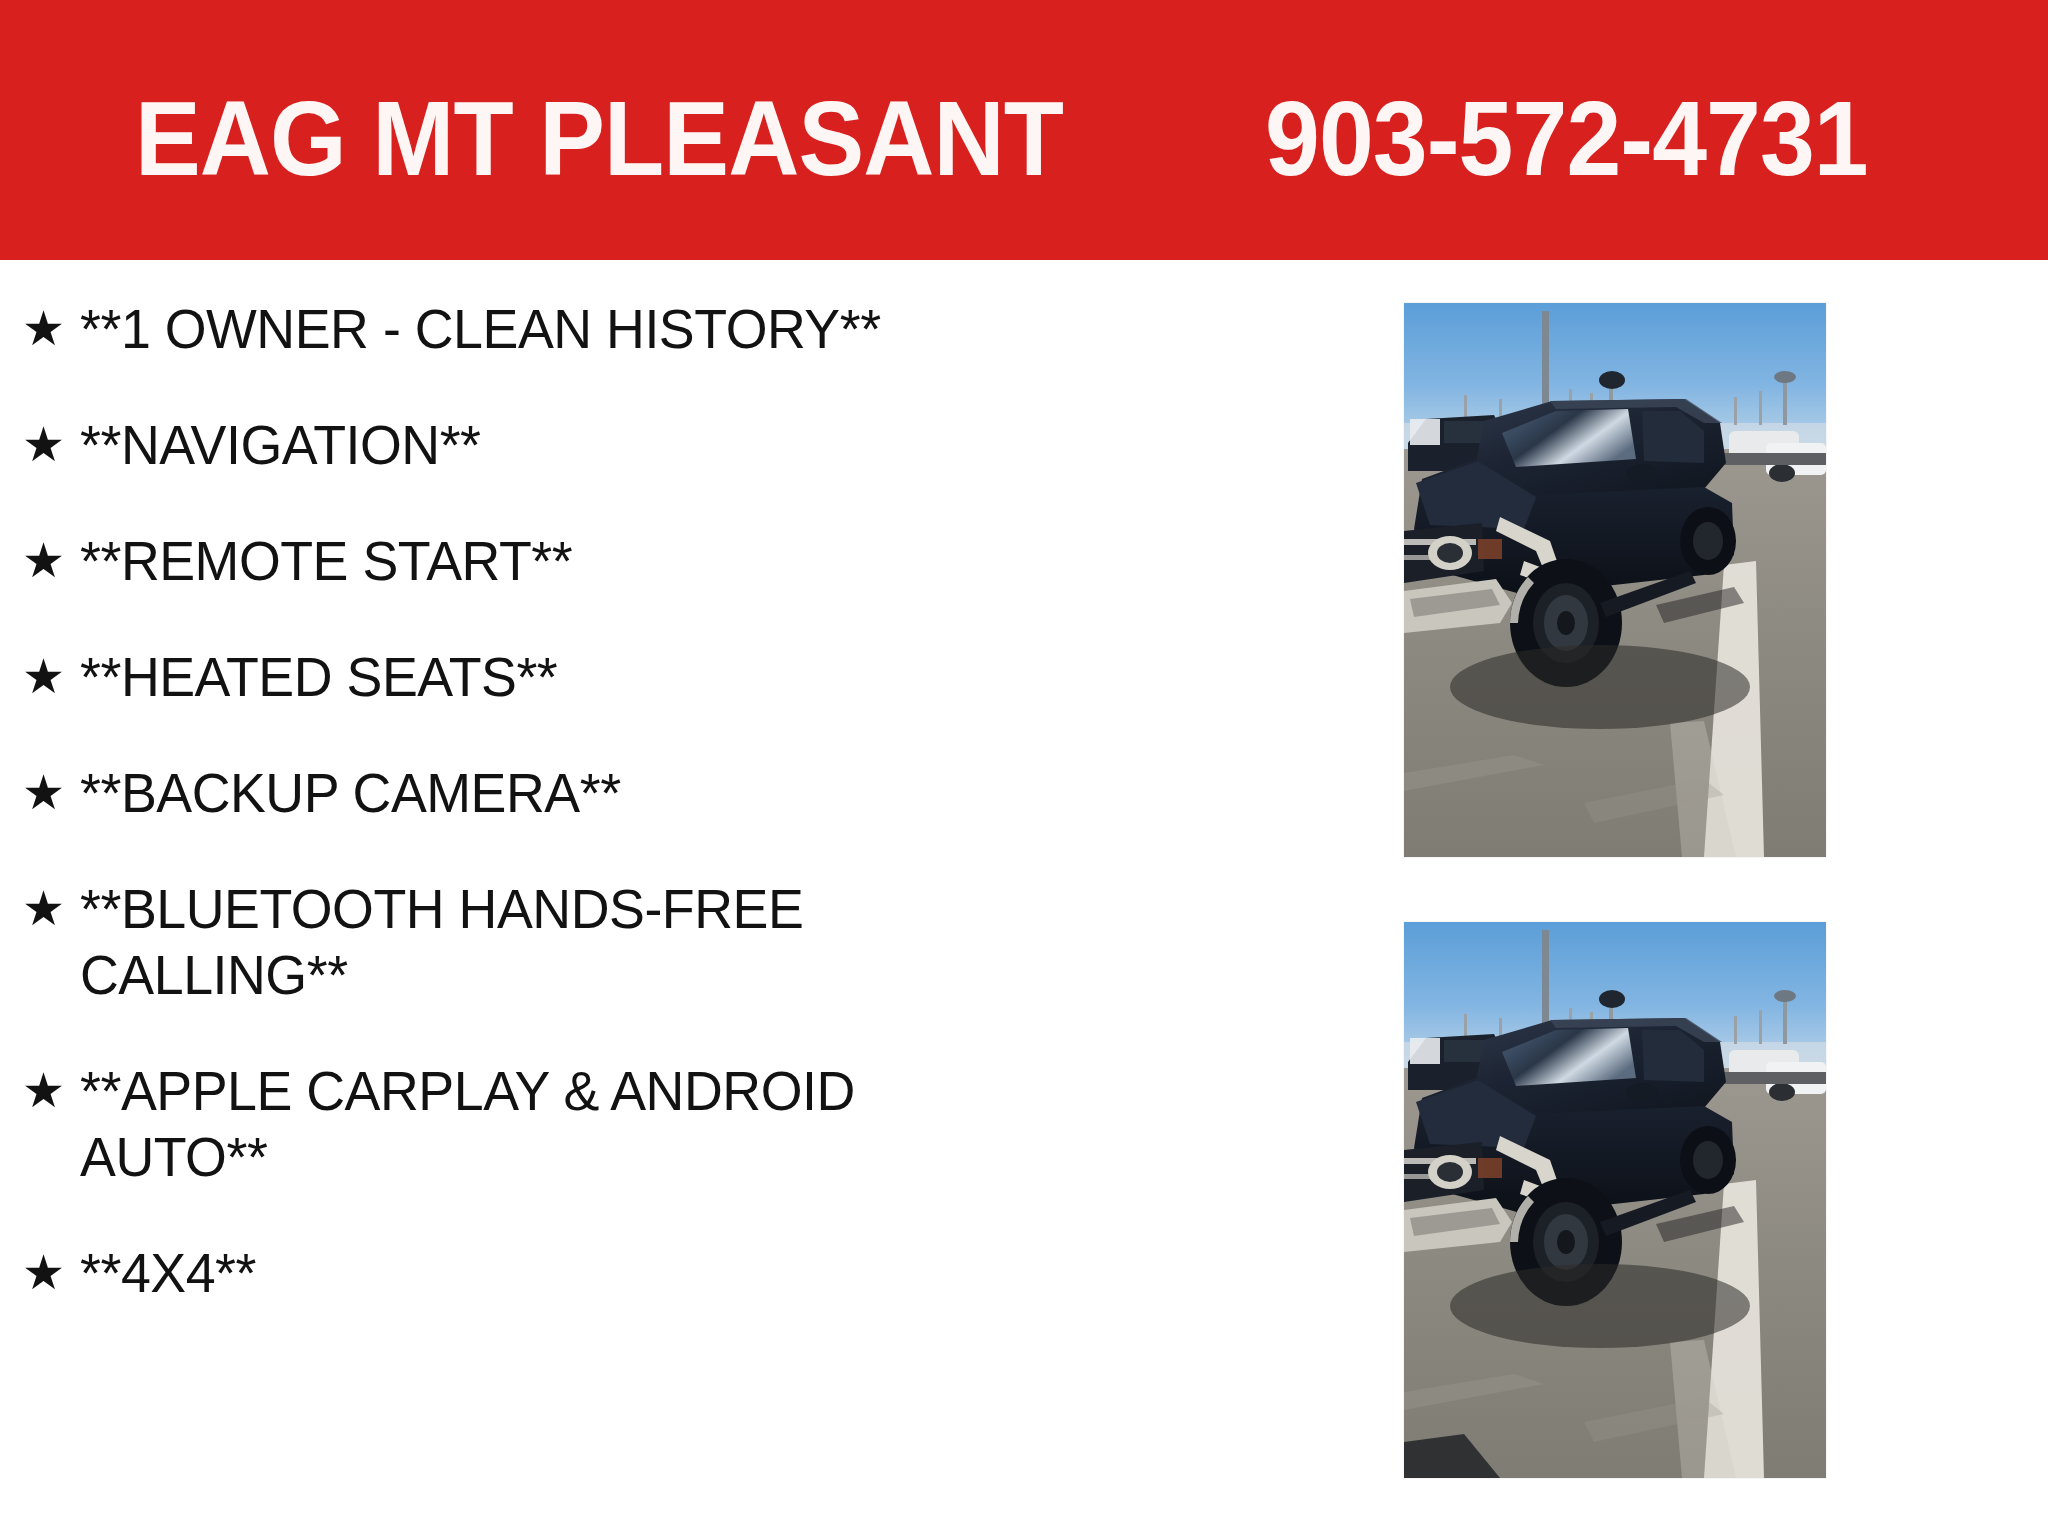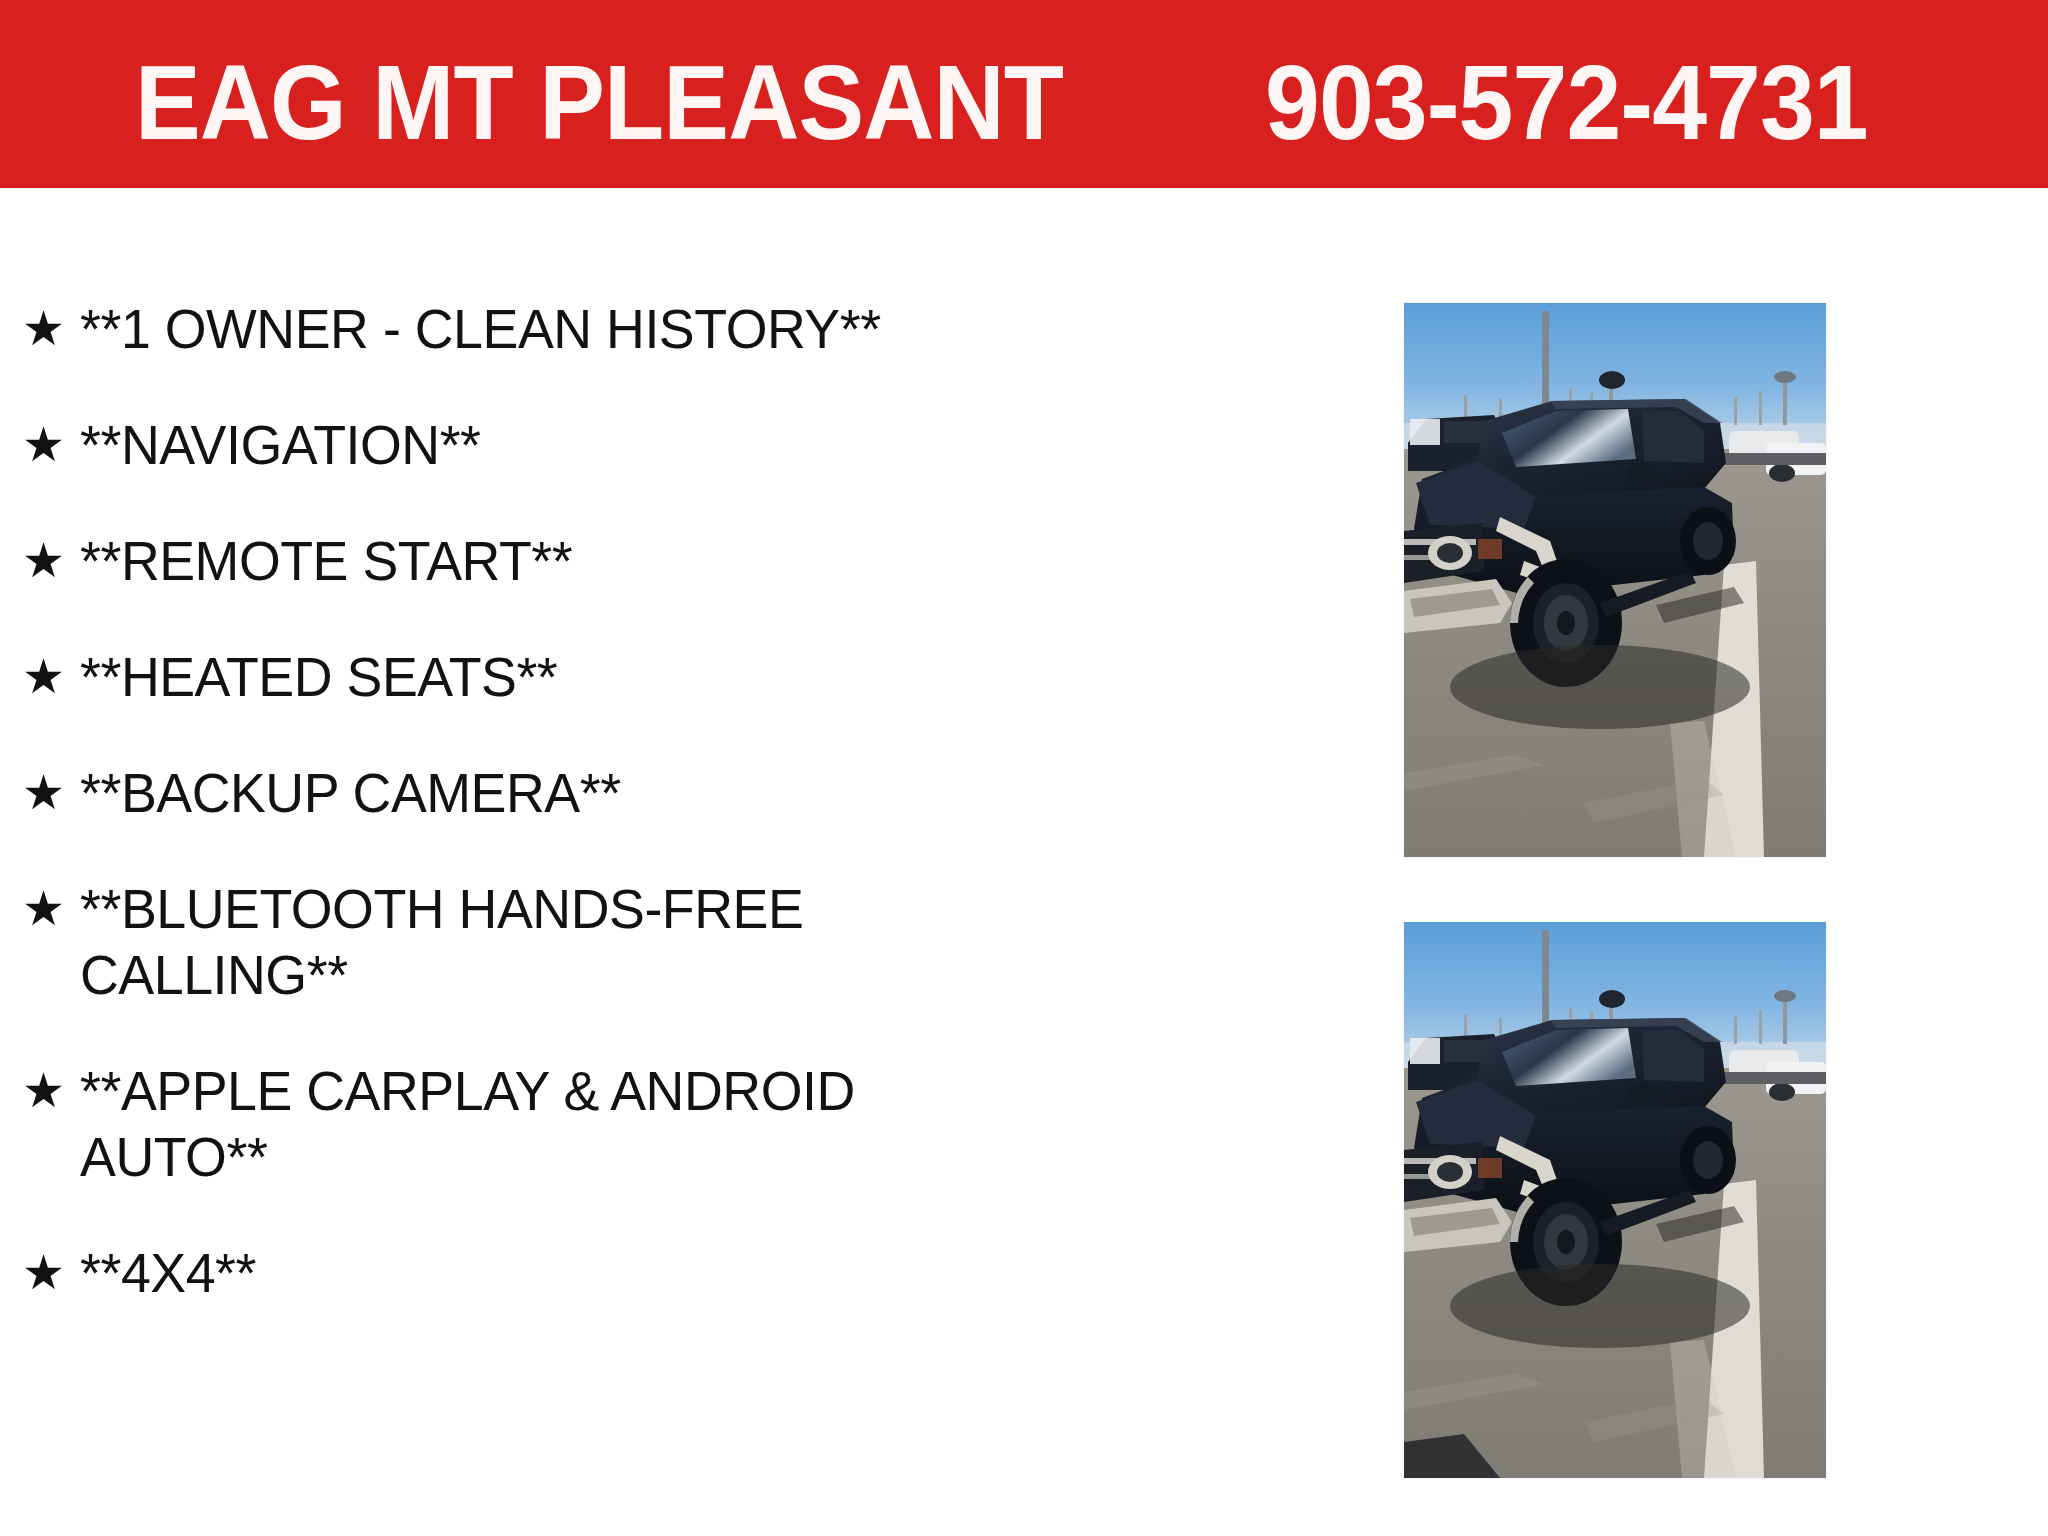"EAG MT PLEASANT" .header-banner { height: 188px -> 260px }
